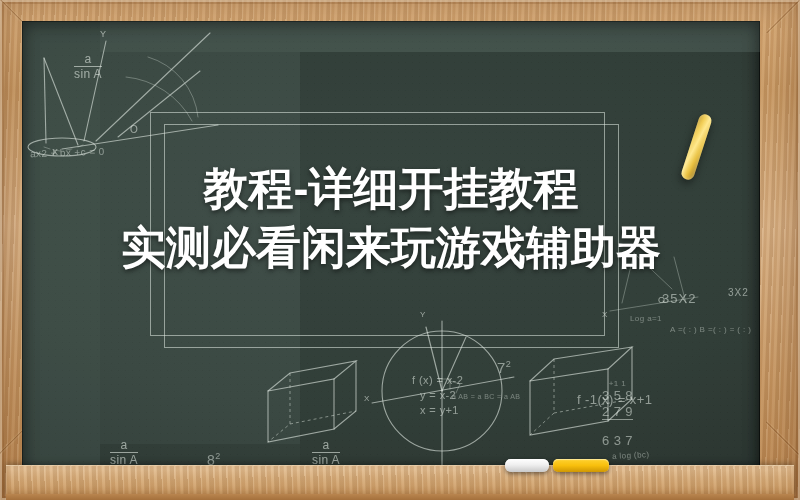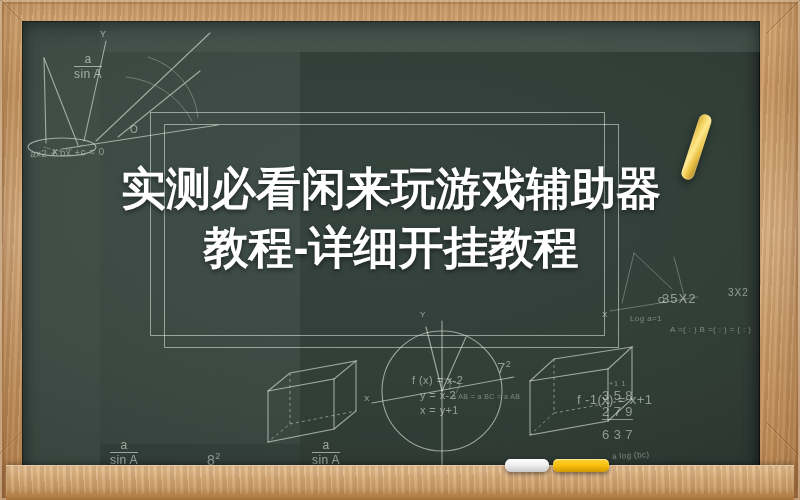"实测必看闲来玩游戏辅助器" span.ln { order: before "教程-详细开挂教程" -> after "教程-详细开挂教程" }
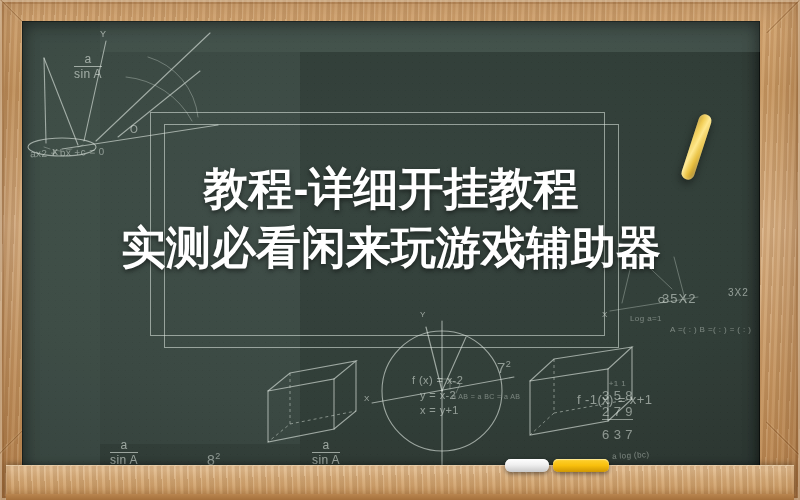"6 3 7" div { padding-top: 7px -> 13px }
